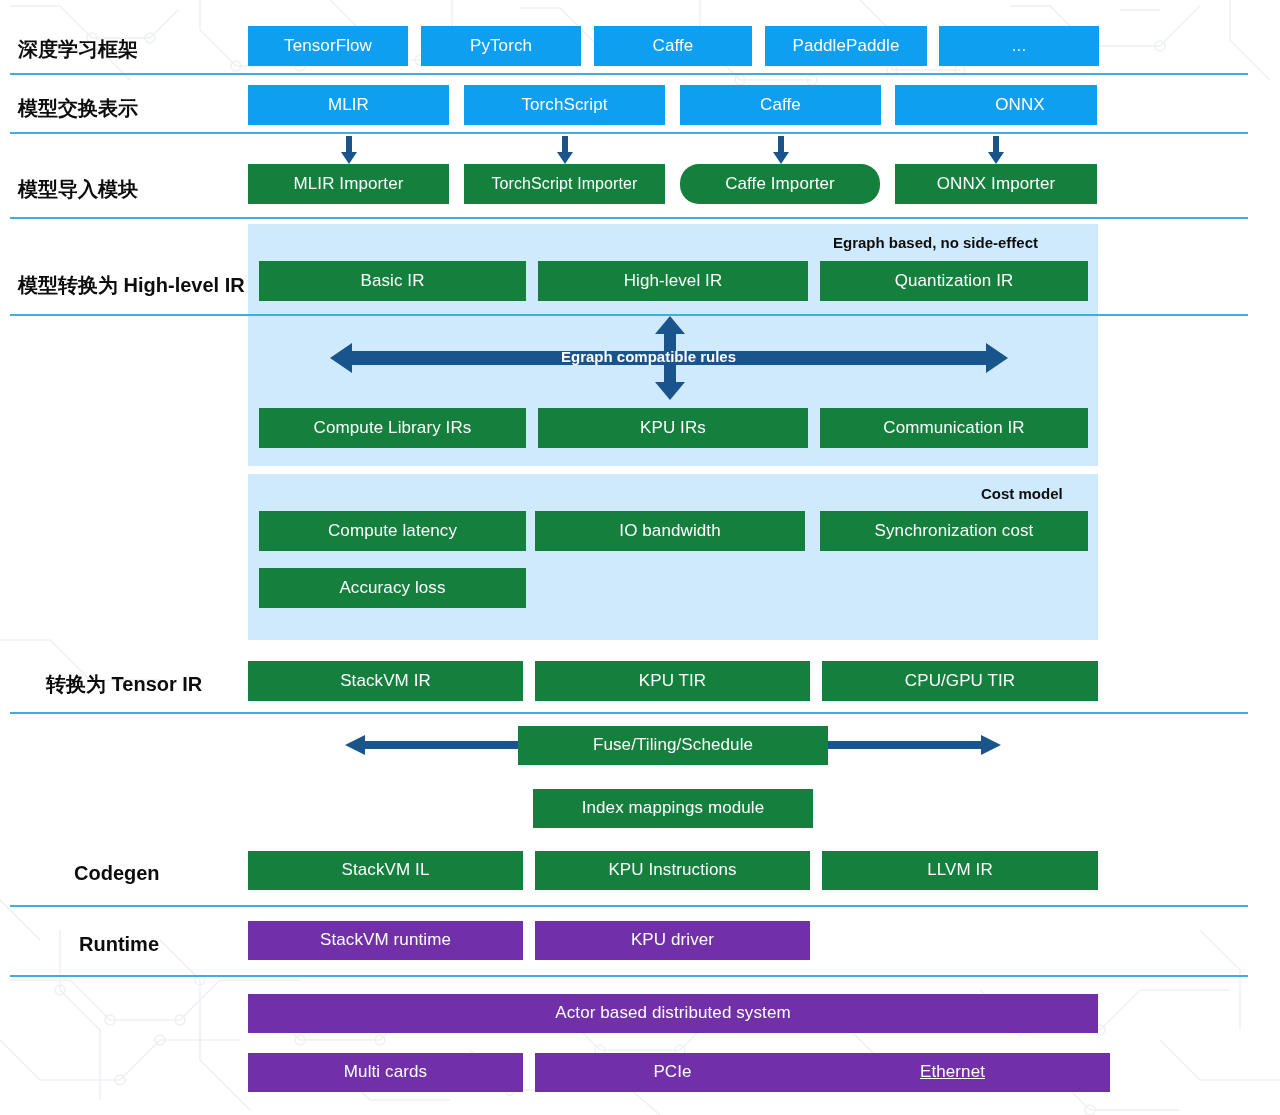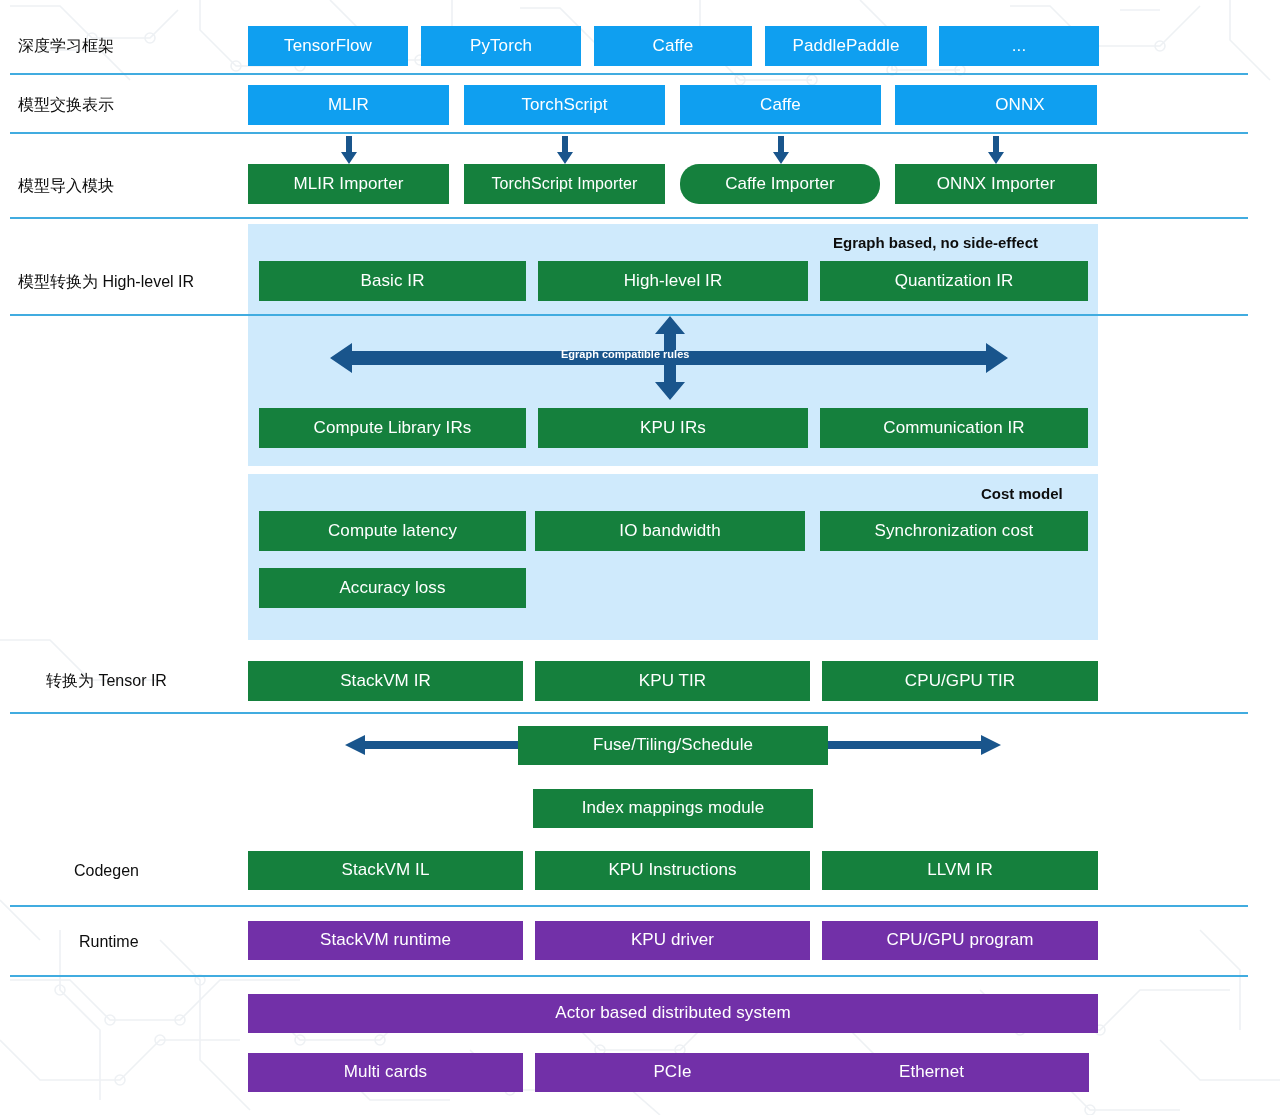"深度学习框架" .row-label { font-size: 16px -> 20px; font-weight: normal -> bold }
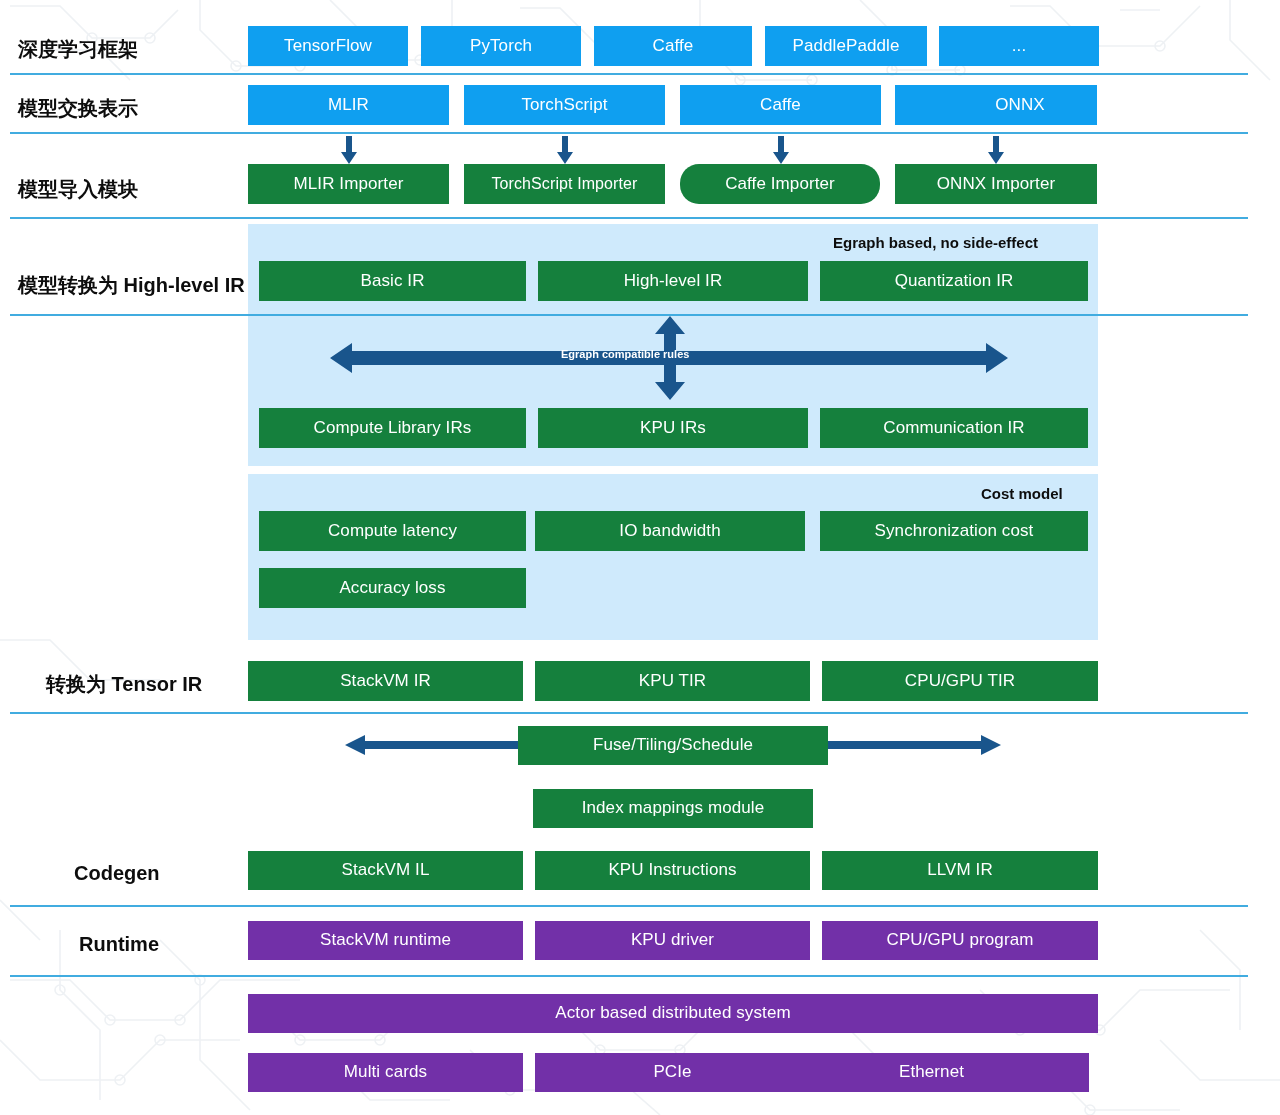"Egraph compatible rules" .arrow-label { font-size: 11px -> 15px }
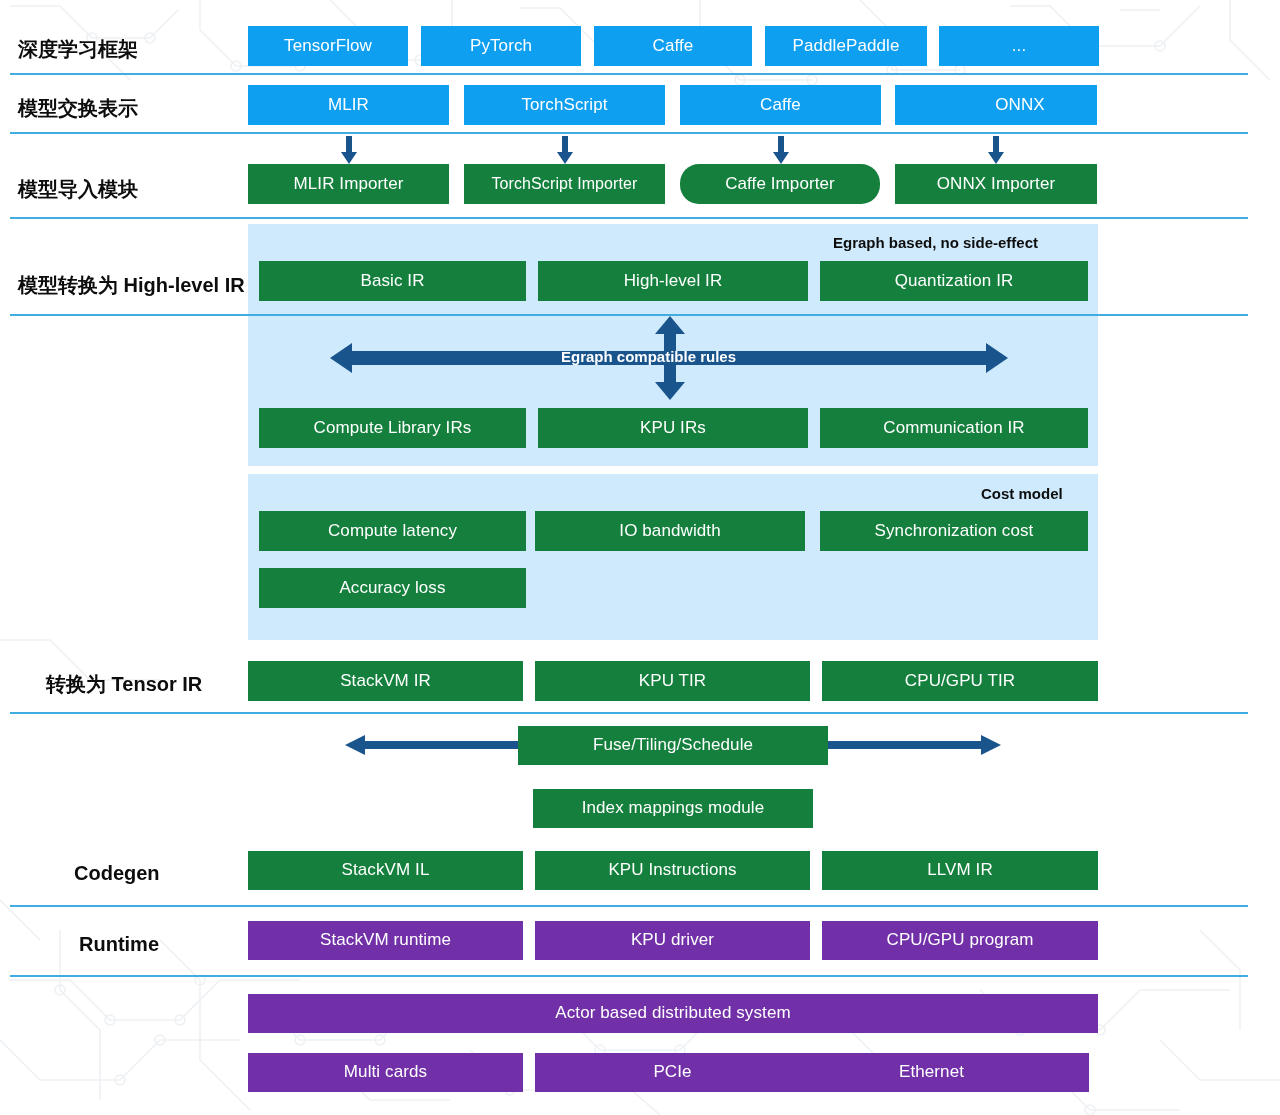"CPU/GPU program" div.box { html: <div> <span>CPU/GPU program</span> </div> -> none }
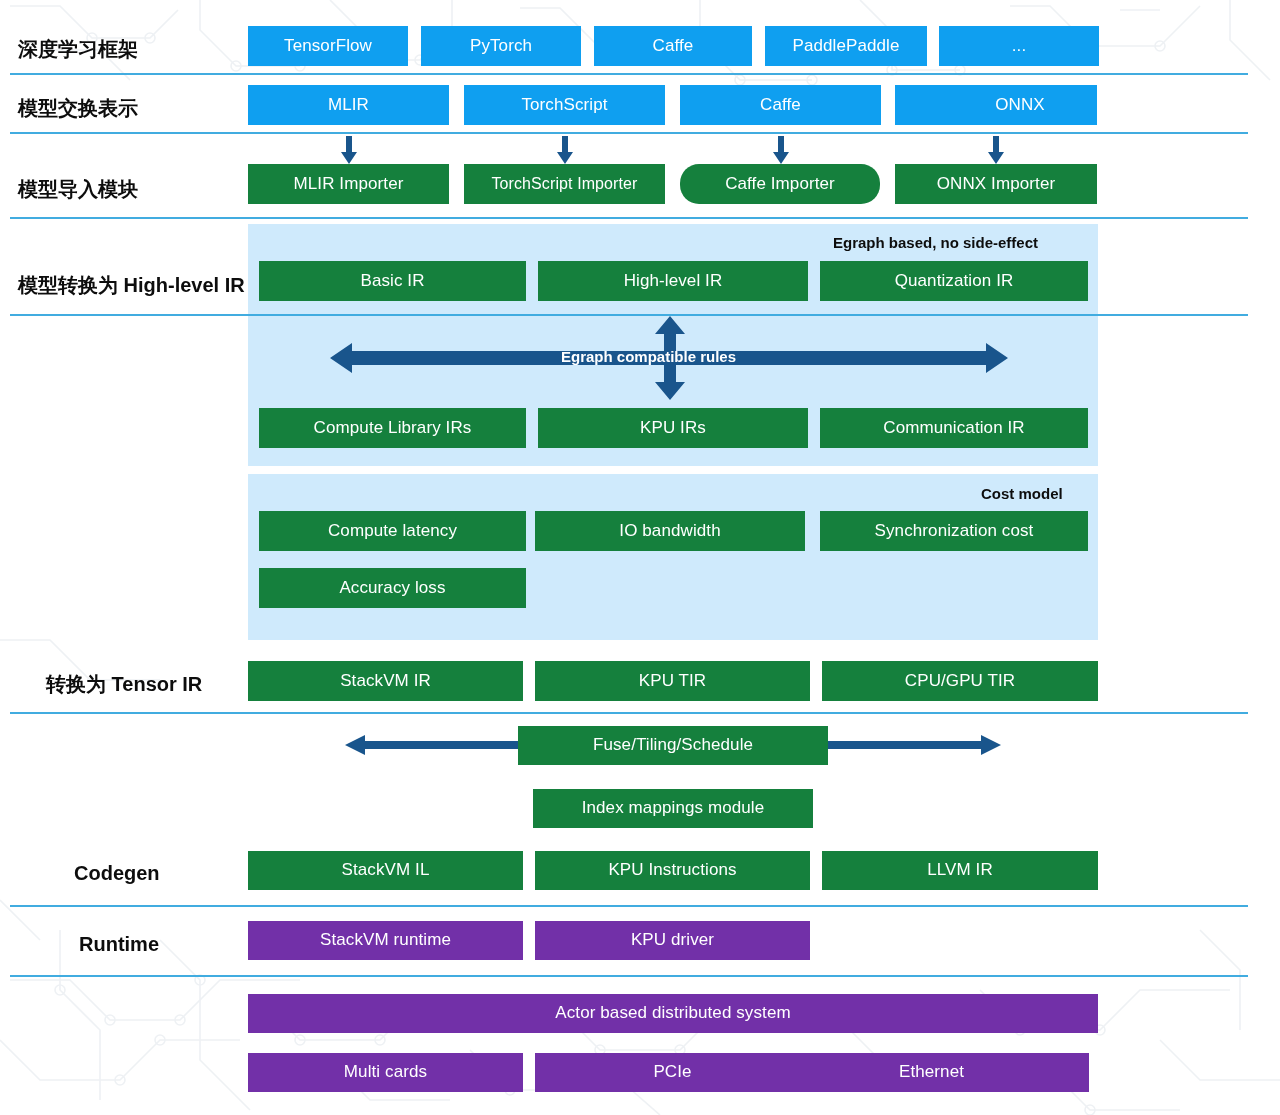"Ethernet" div.box { left: 774px -> 795px; text-decoration: none -> underline }
